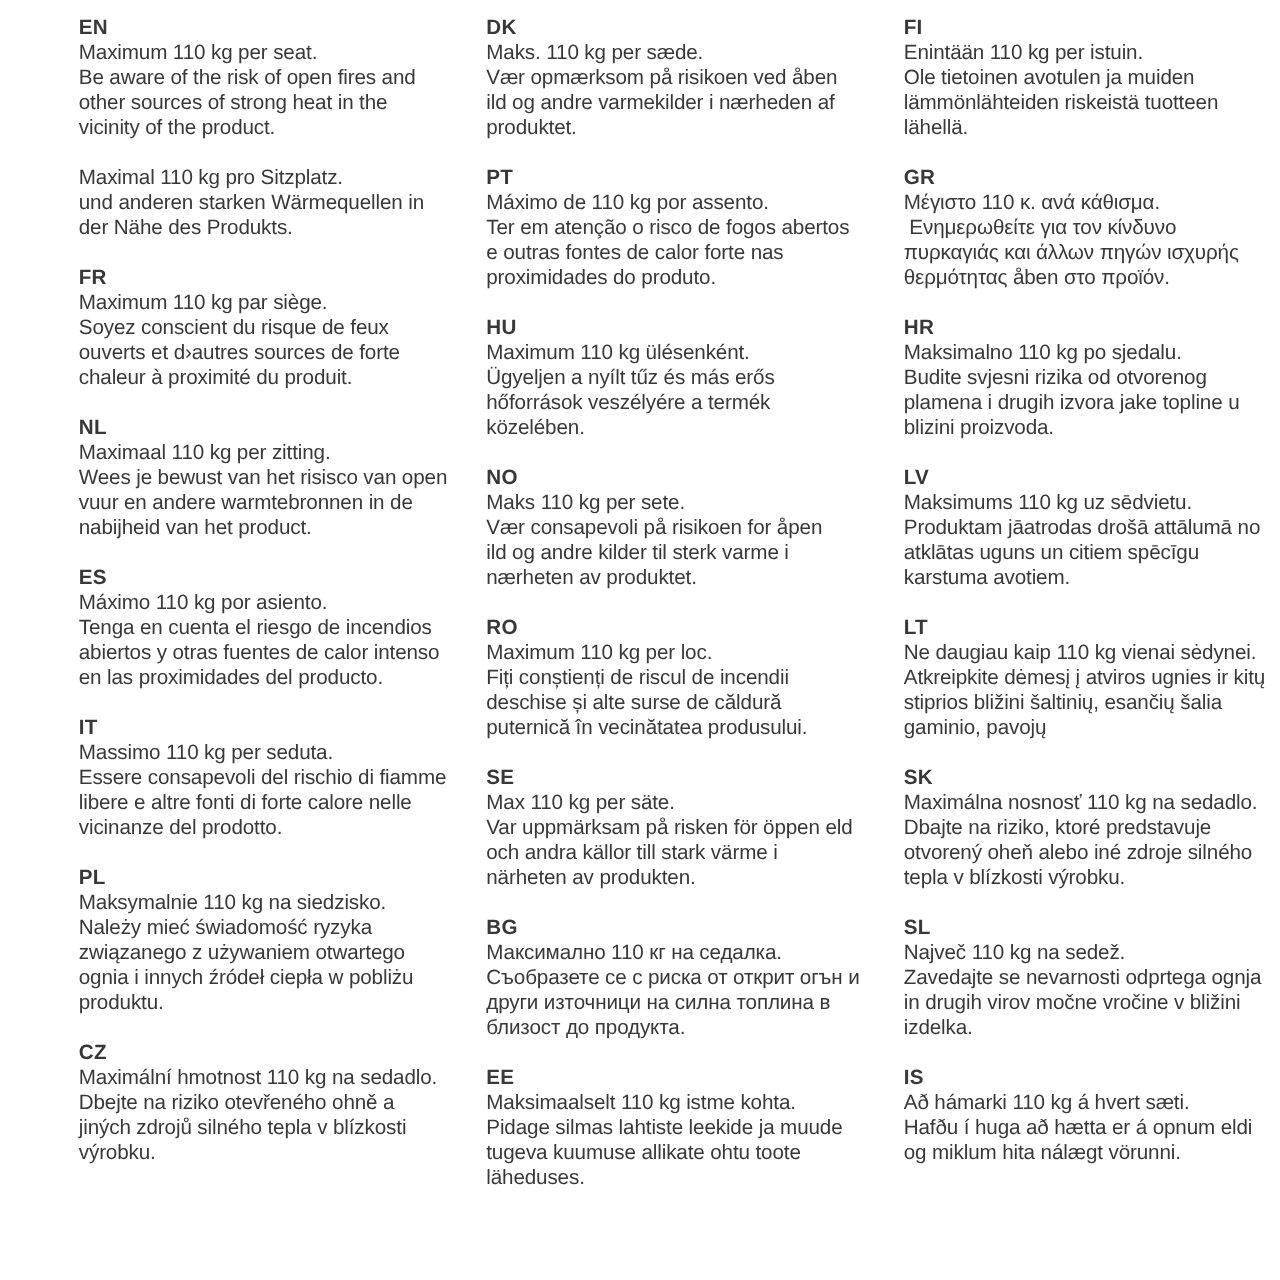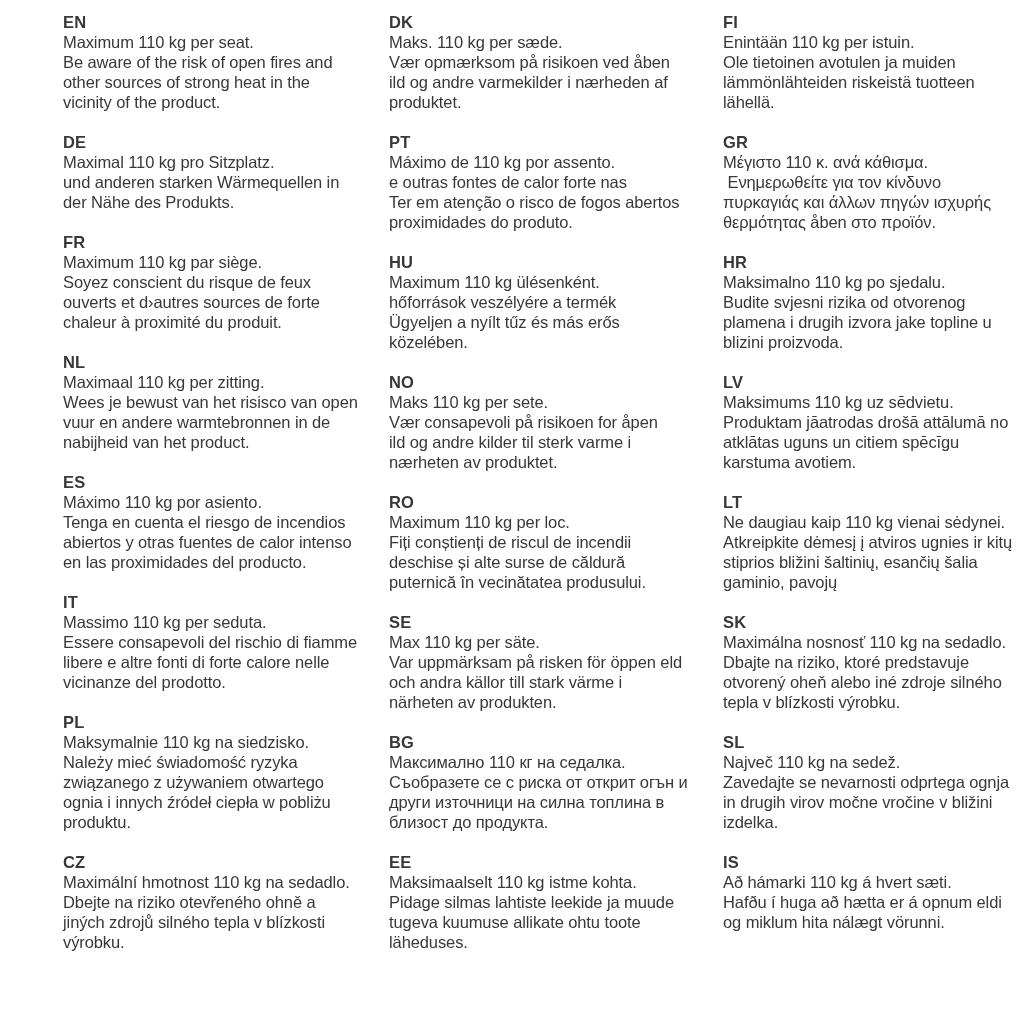"DE" div.code { html: <div>DE</div> -> none }
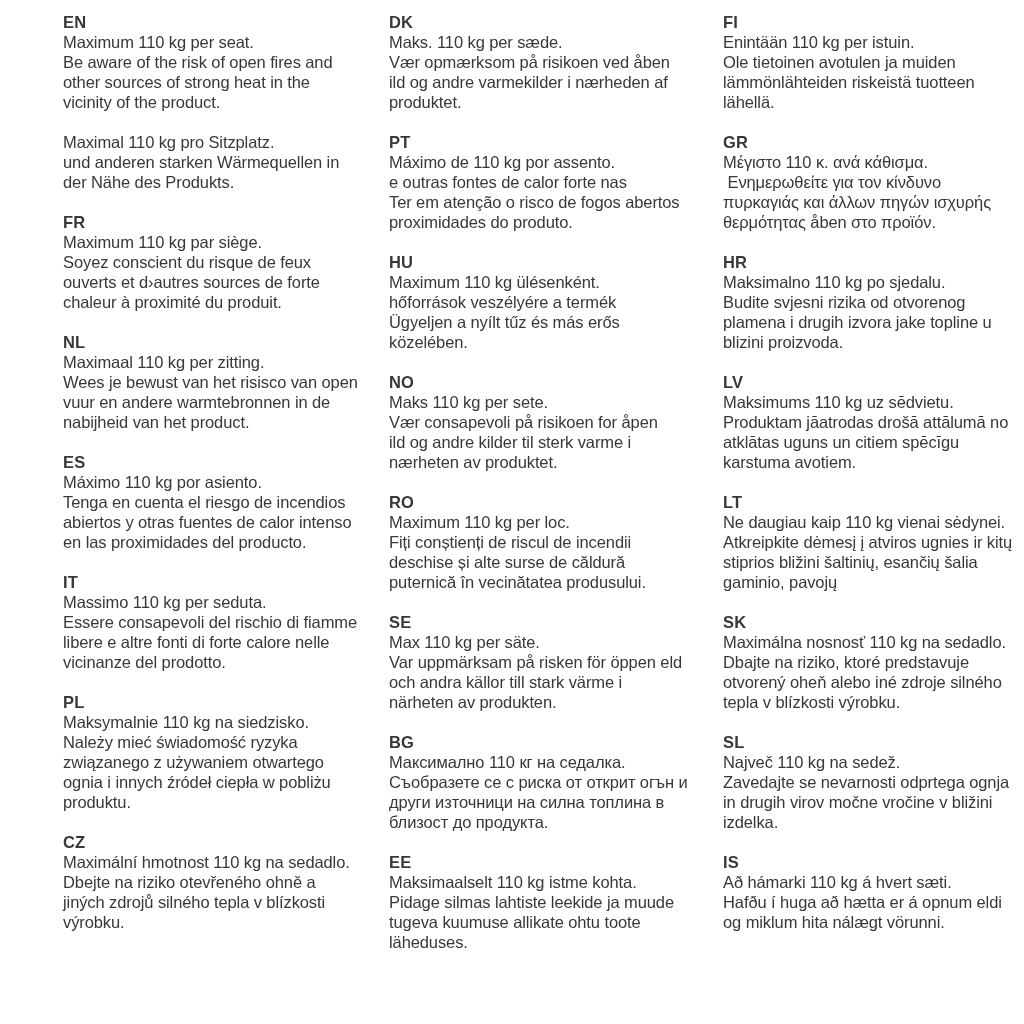"e outras fontes de calor" div.line { order: before "Ter em atenção o risco" -> after "Ter em atenção o risco" }
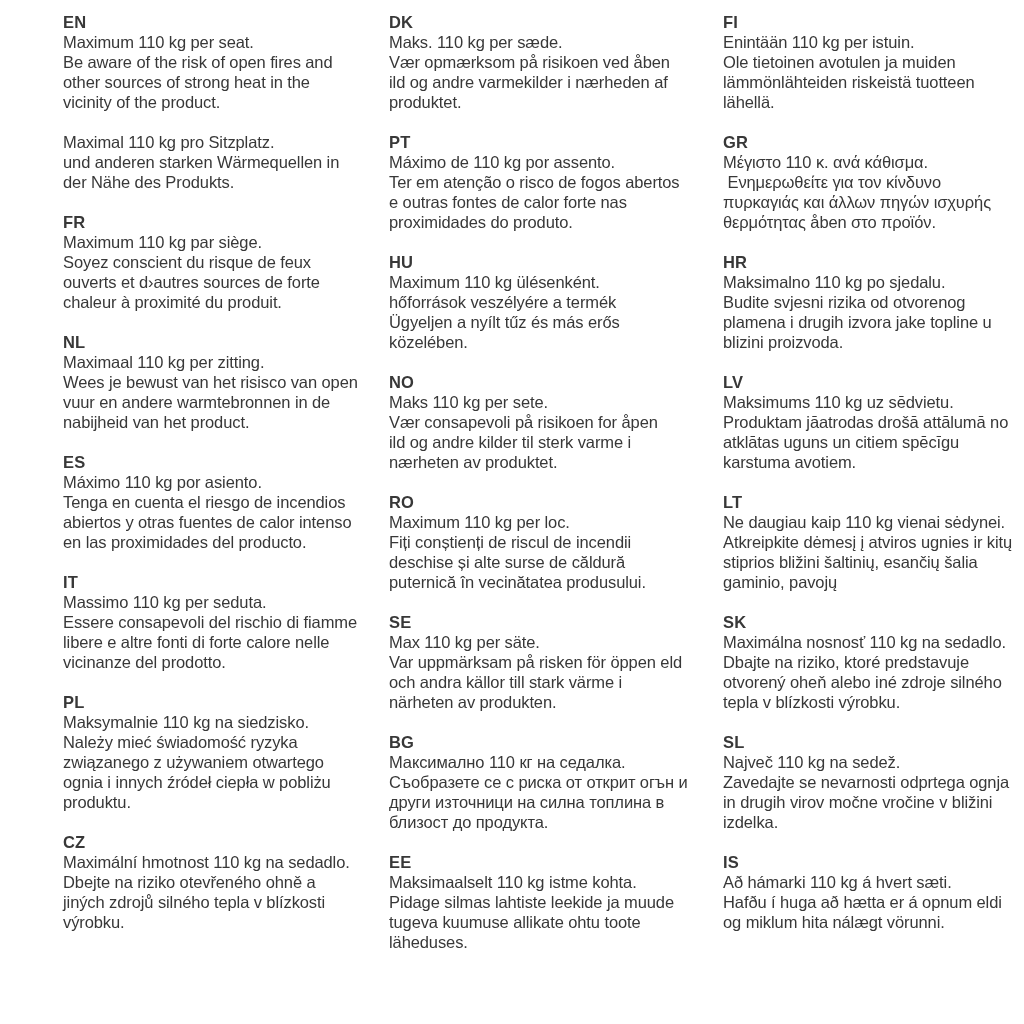"hőforrások veszélyére a termék" div.line { order: before "Ügyeljen a nyílt tűz és" -> after "Ügyeljen a nyílt tűz és" }
